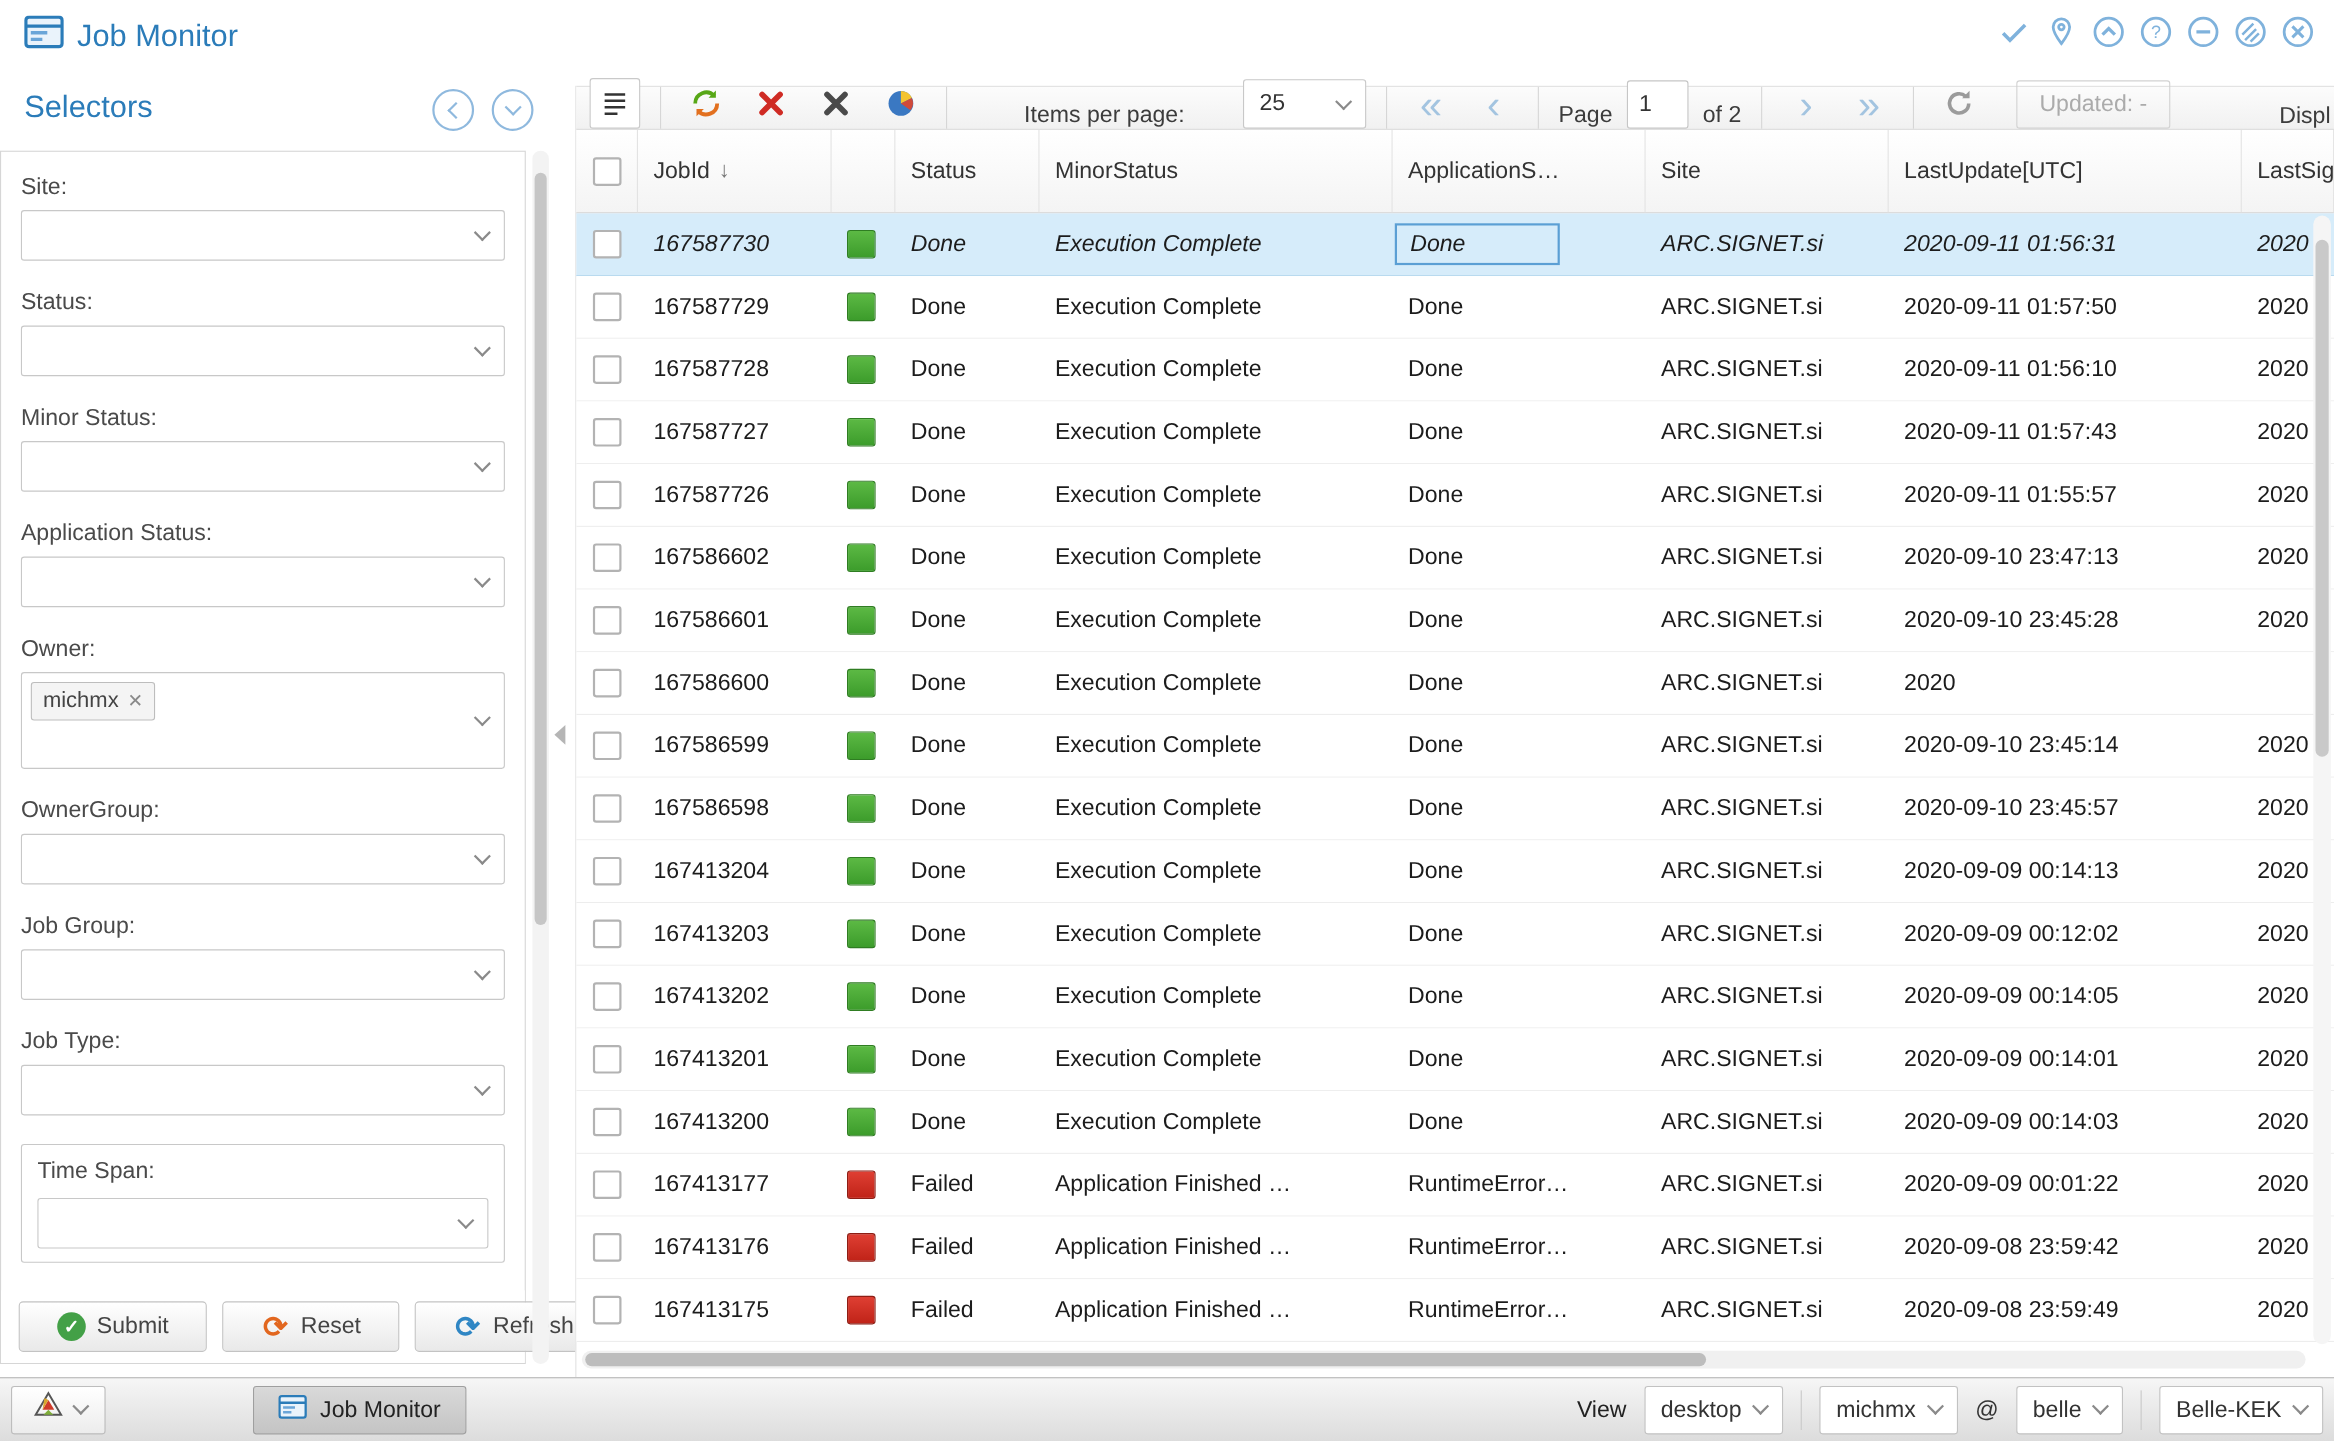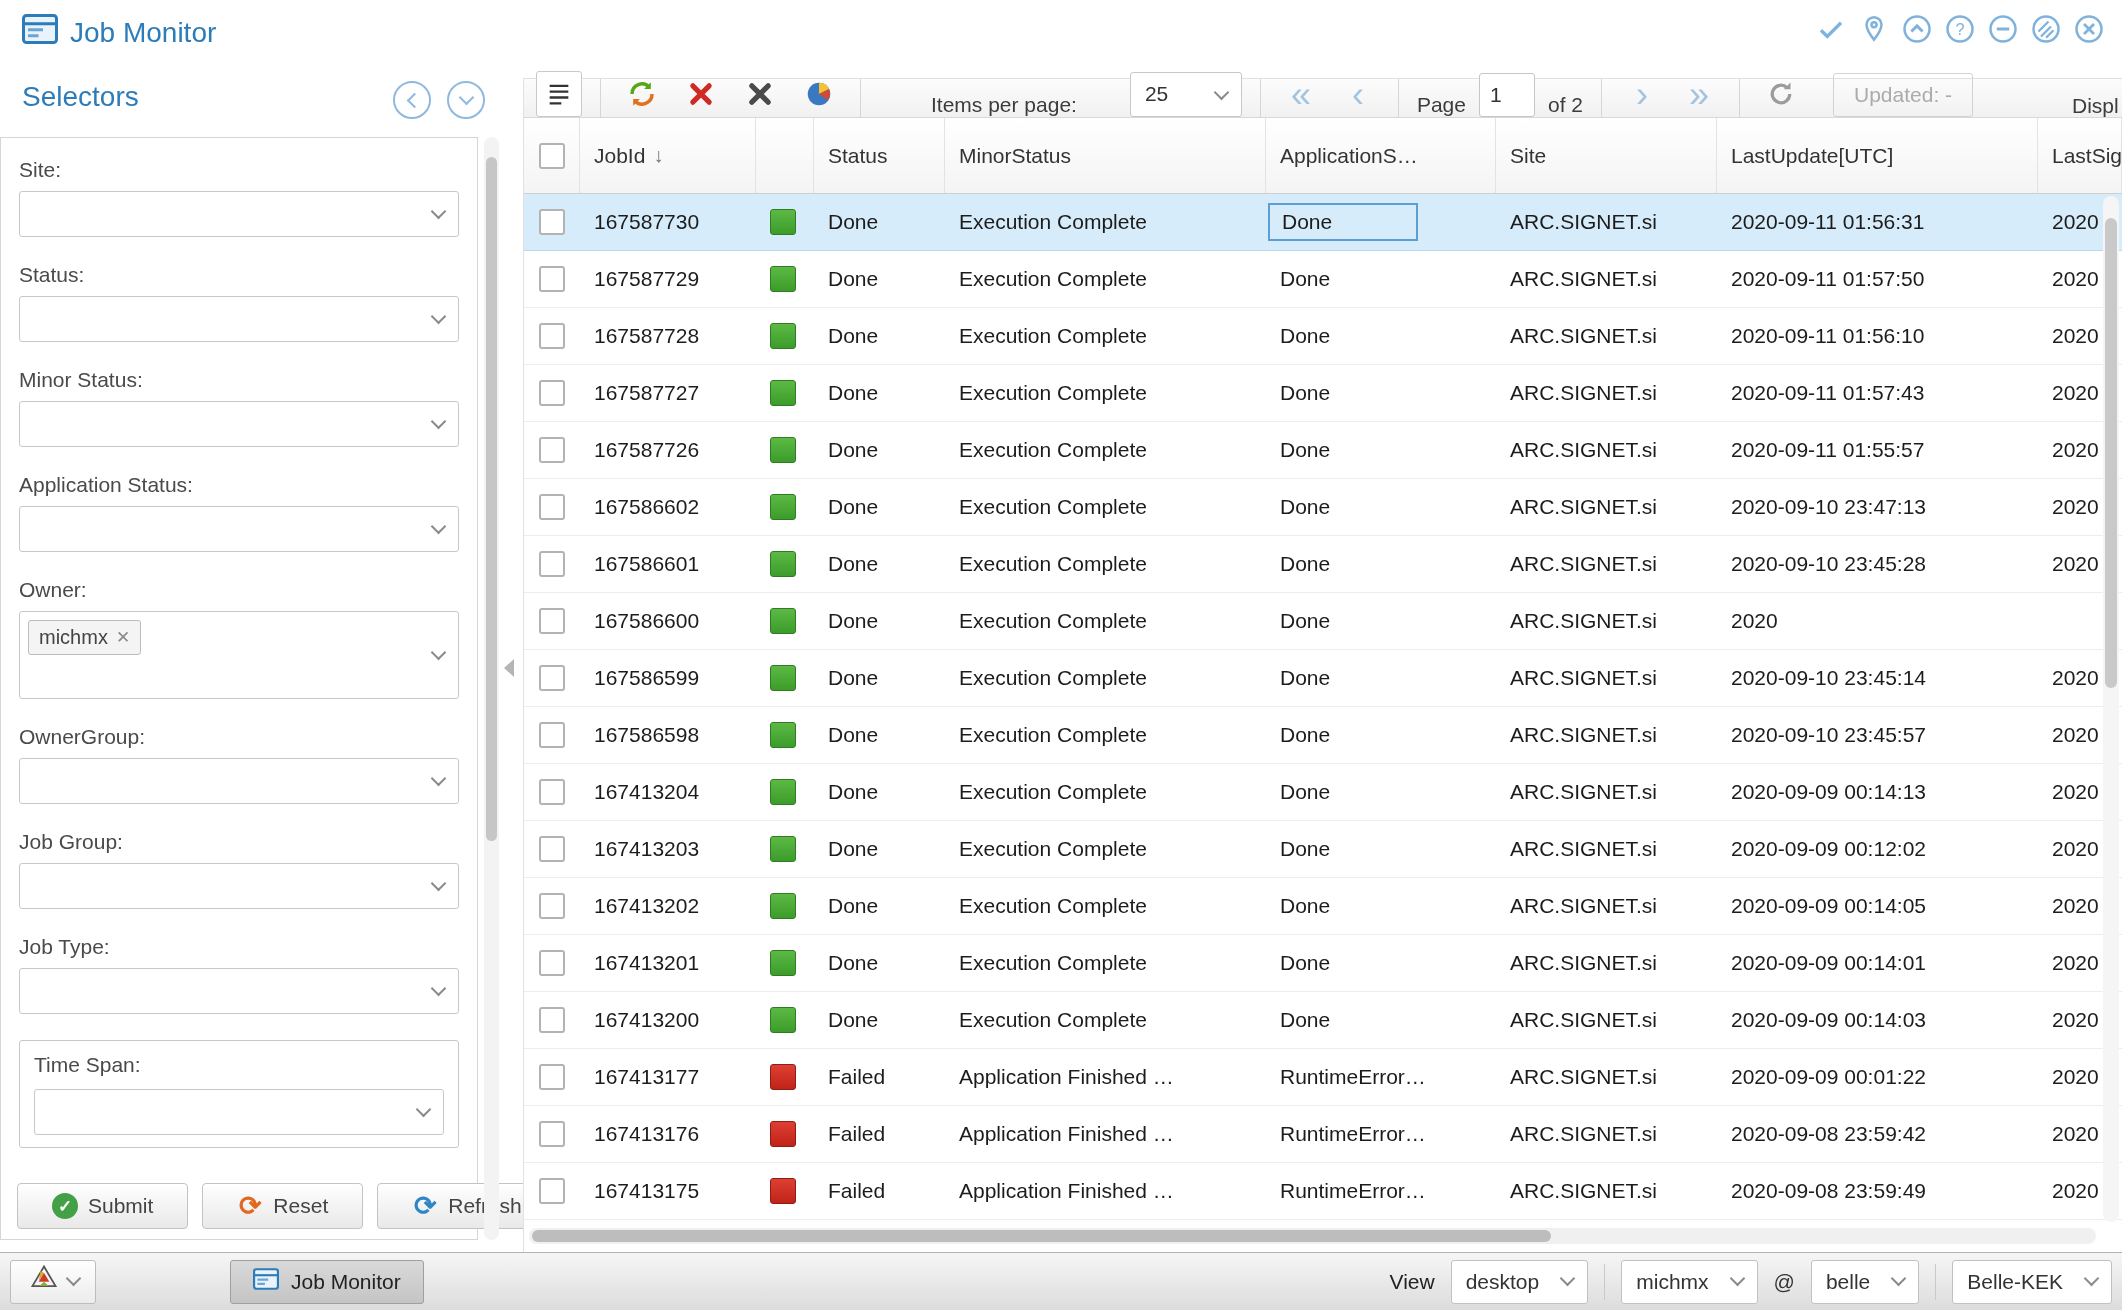"167587730" .trow.selected { font-style: none -> italic }
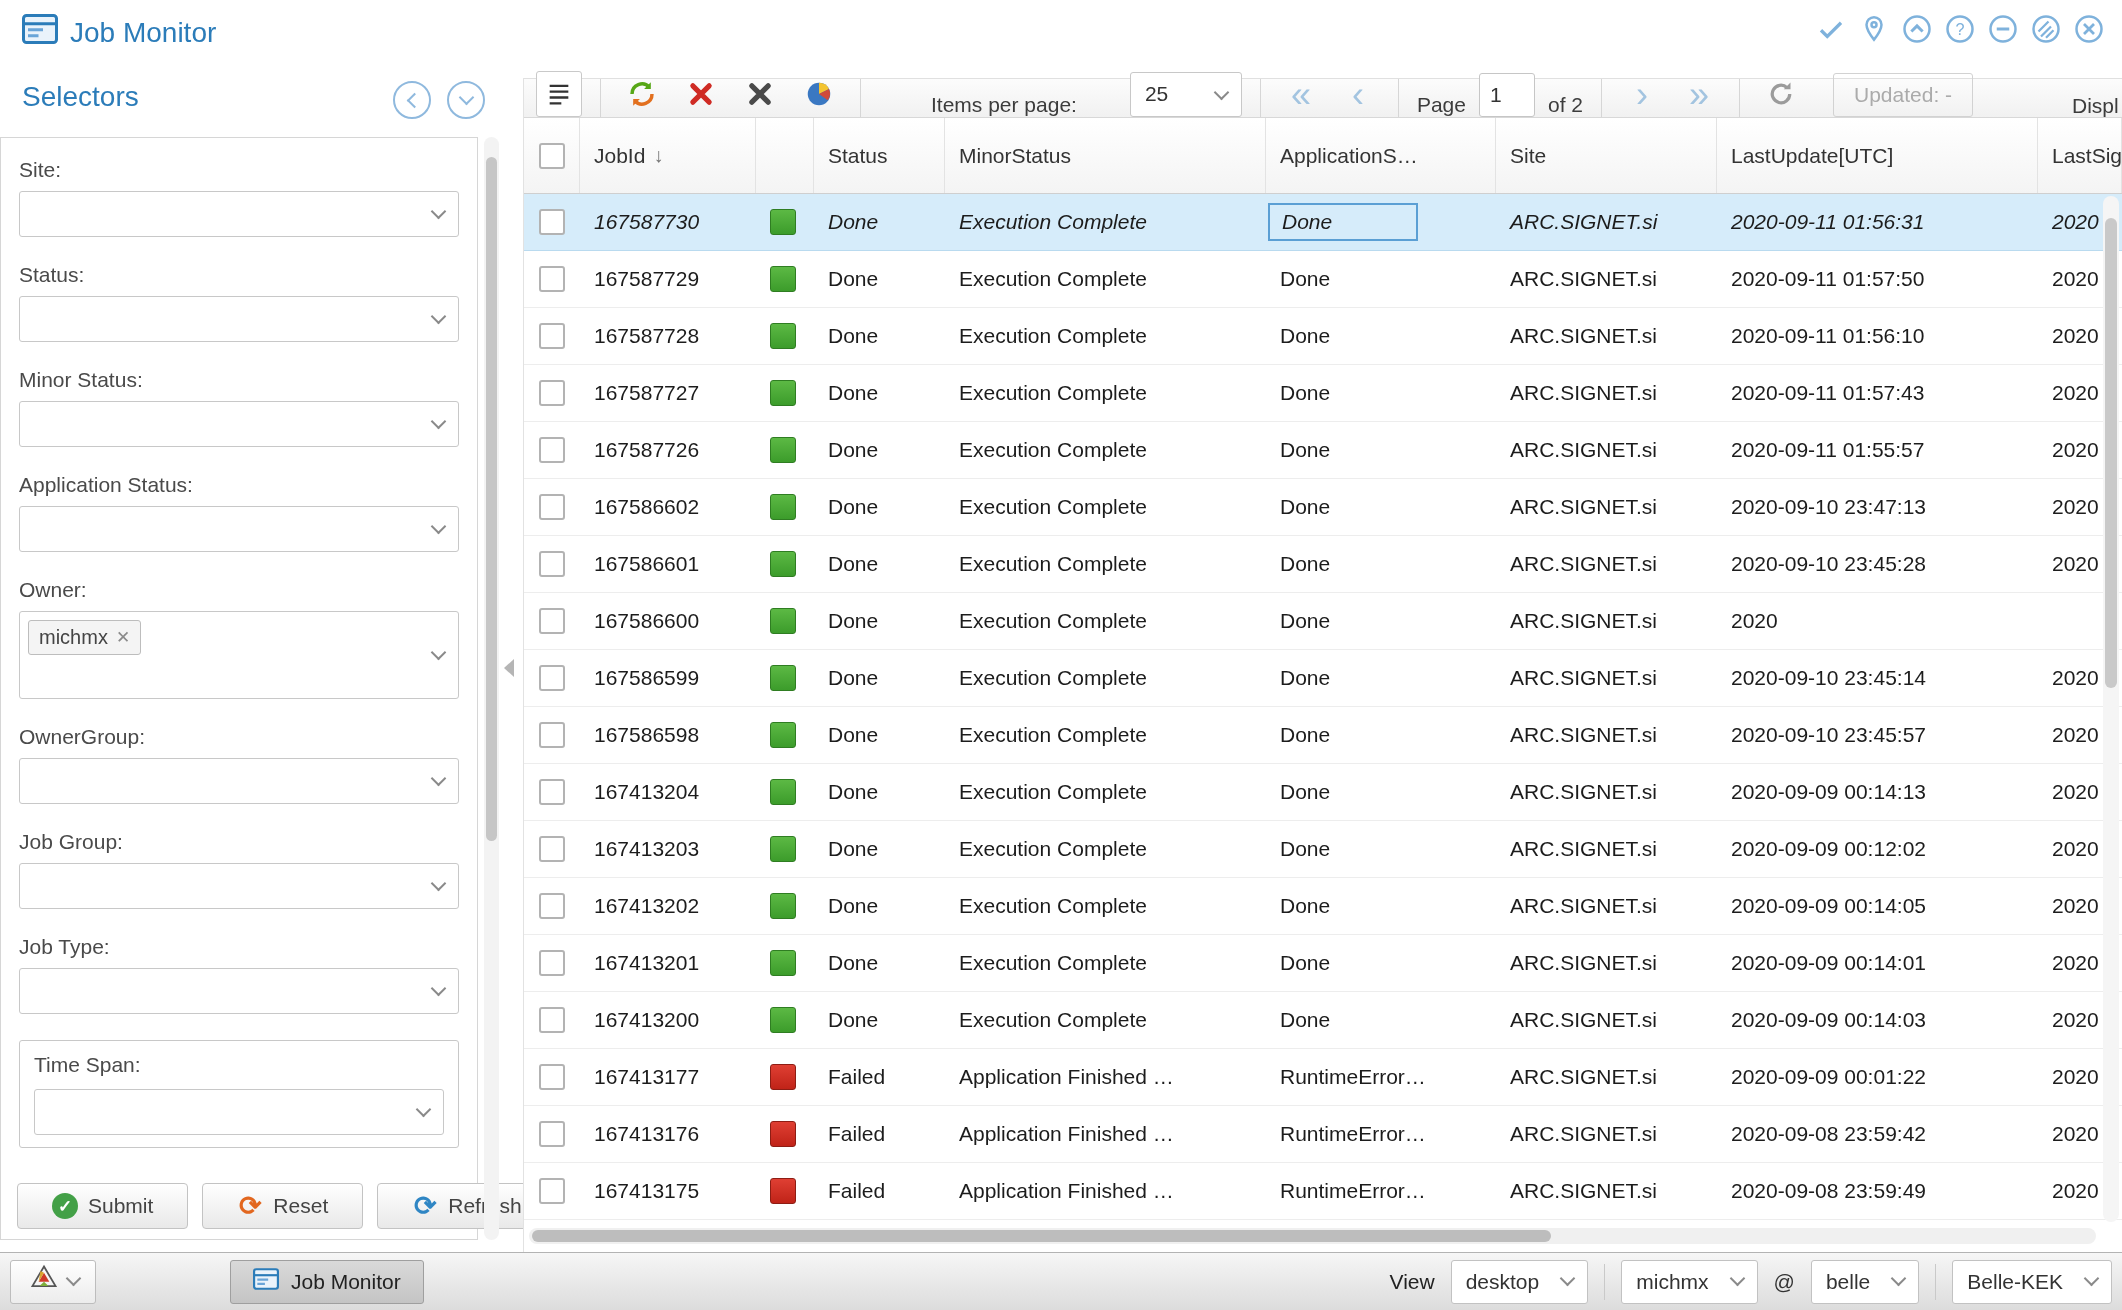"desktop" .tcombo { gap: 23px -> 12px }
